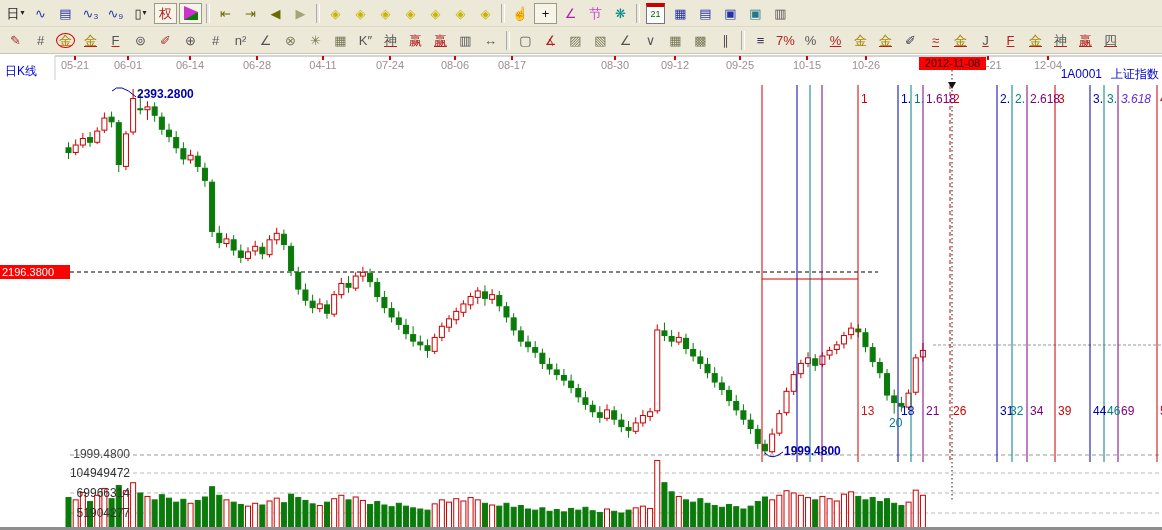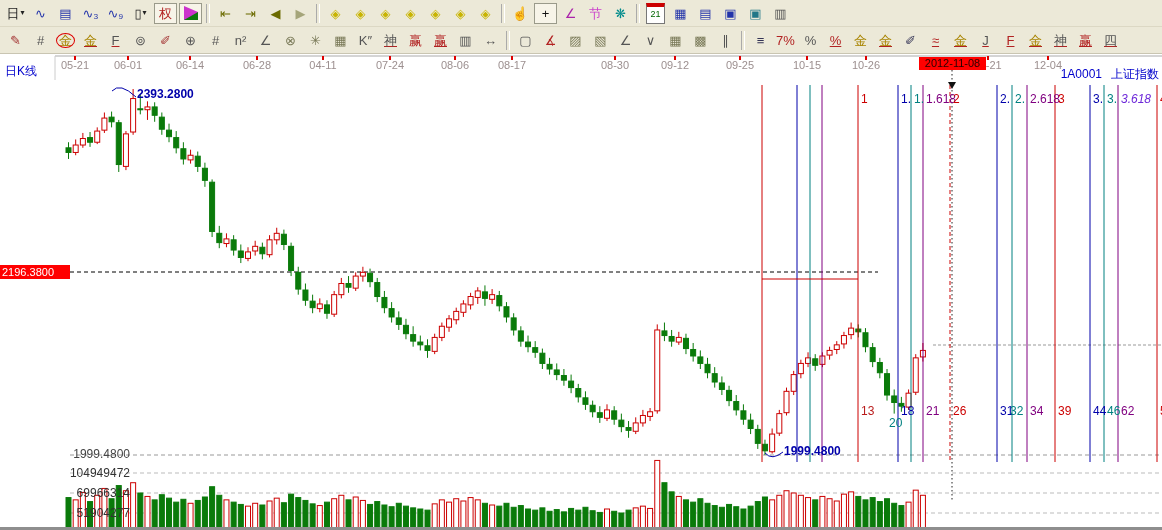"62" span.cyc-count { text: 62 -> 69 }
